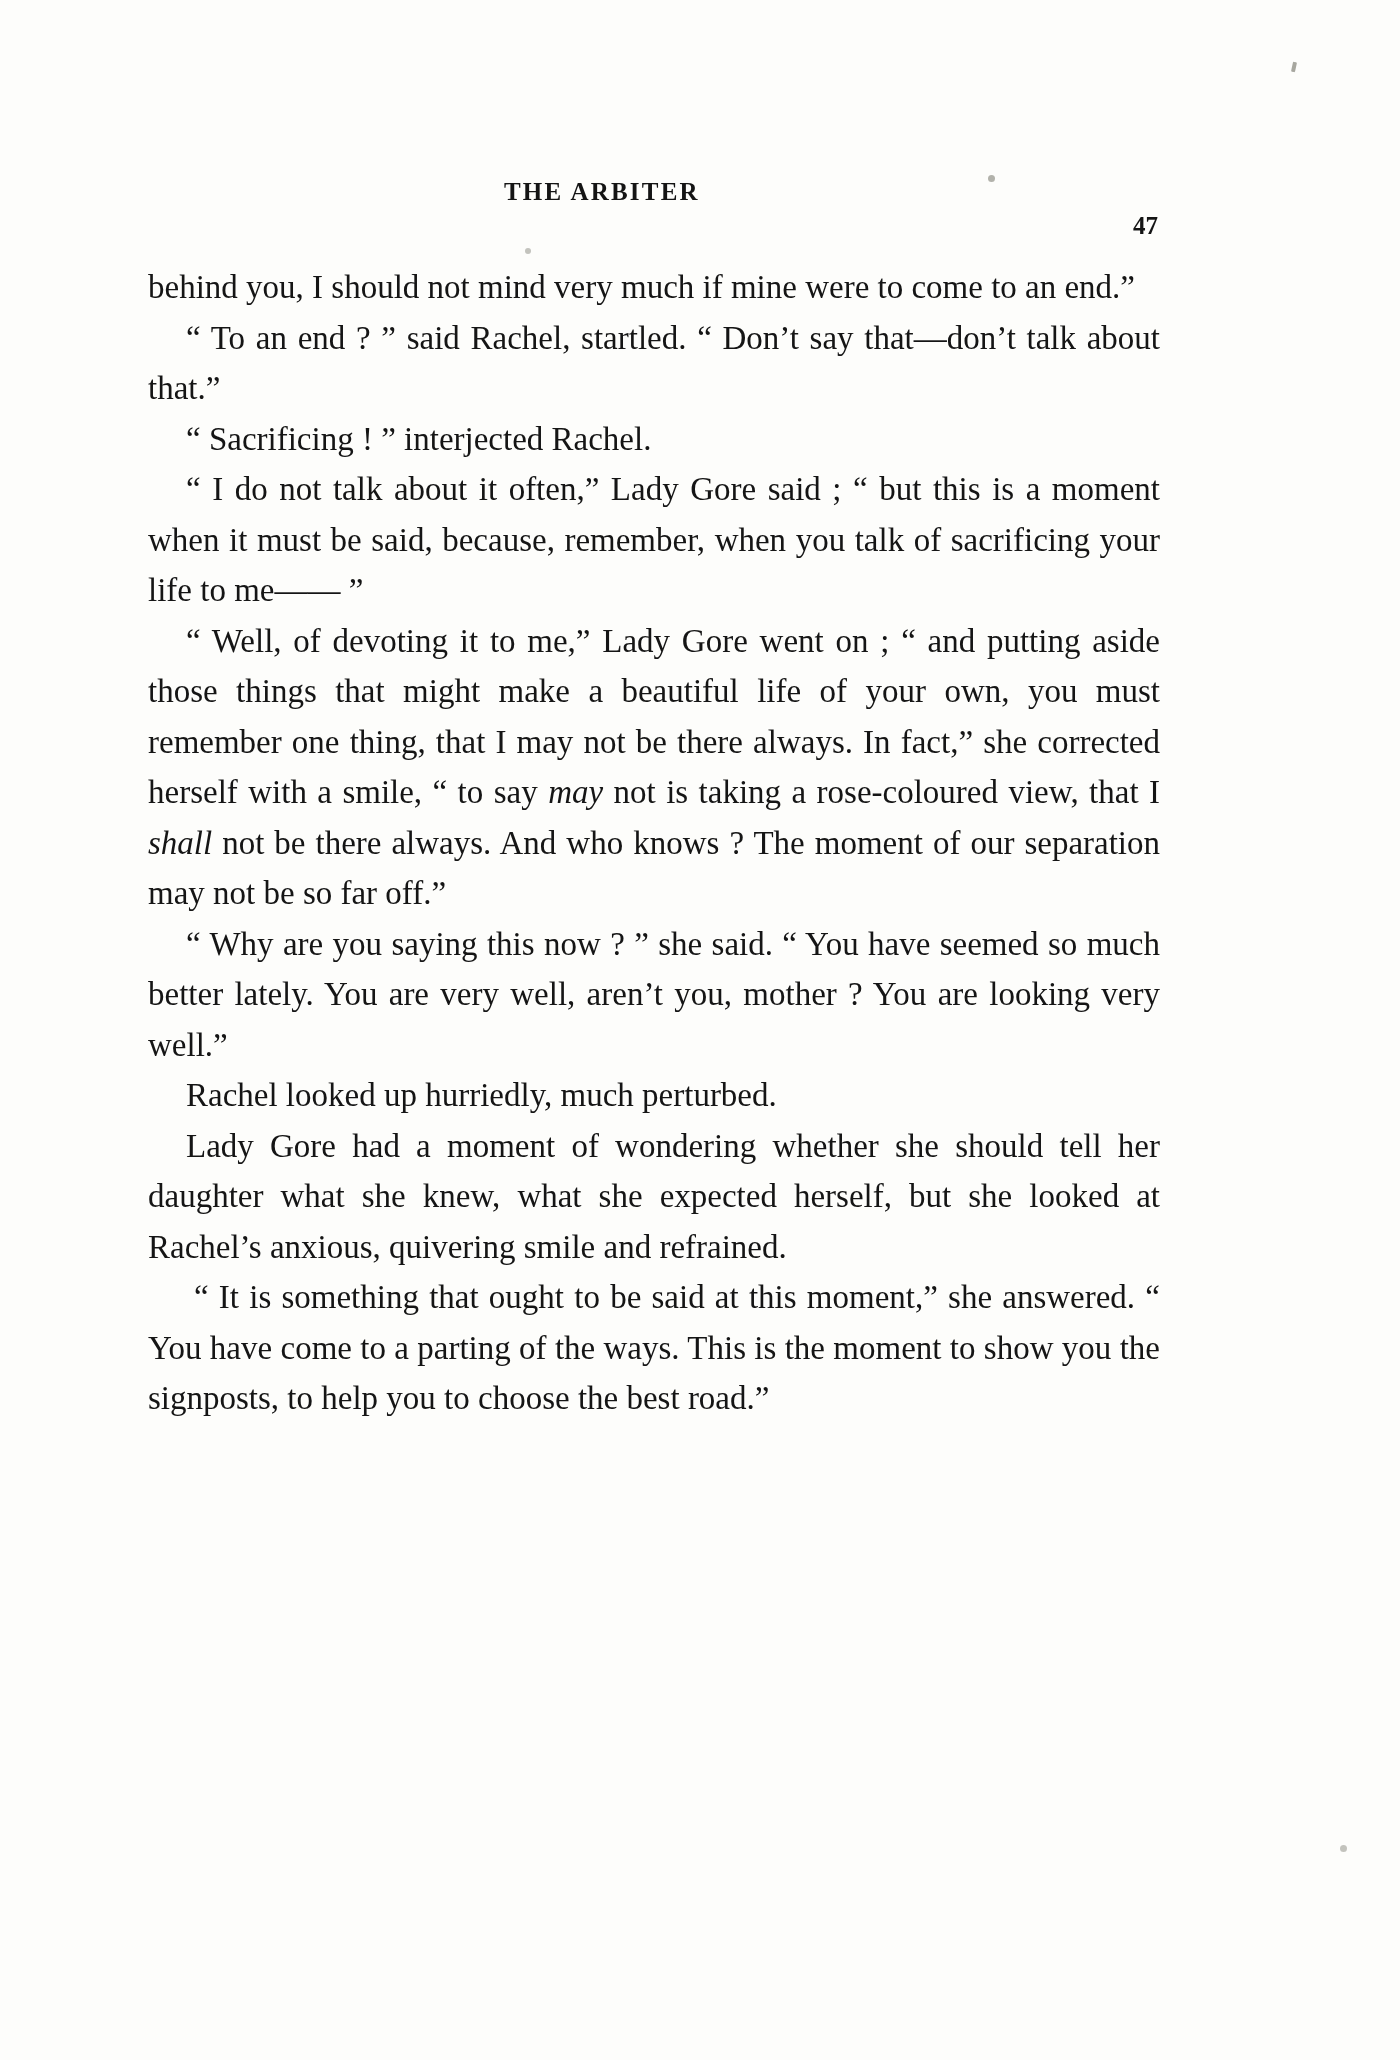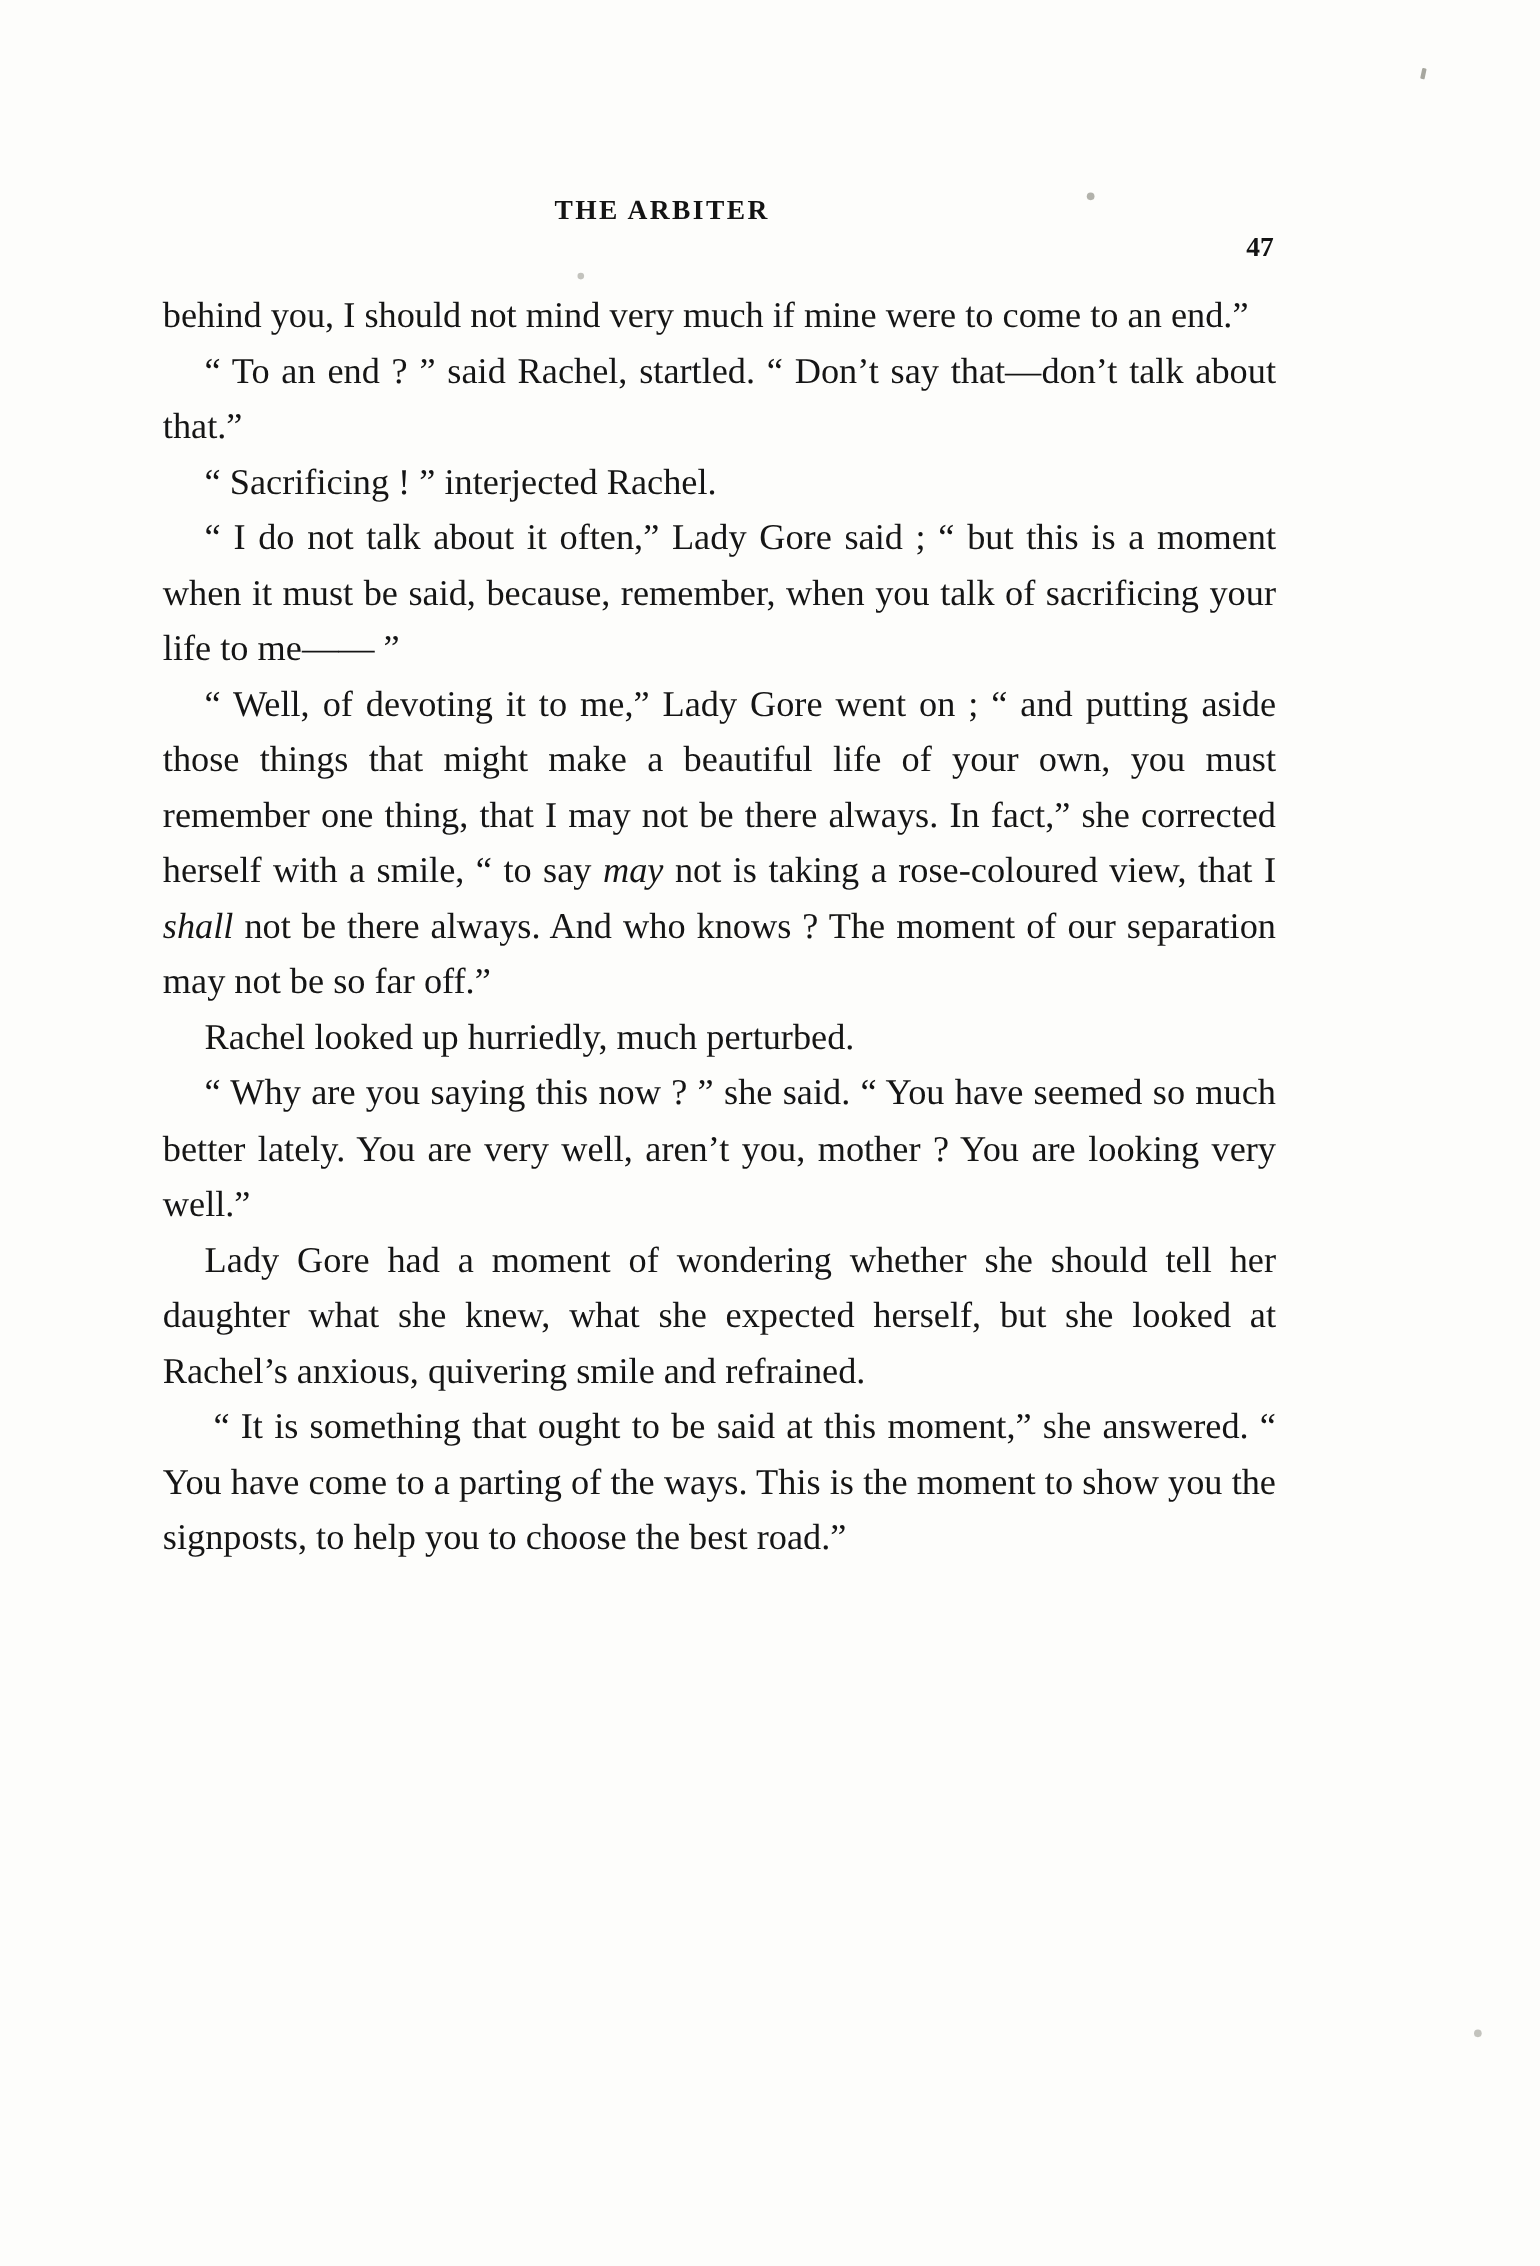"Rachel looked up hurriedly, much" p.indent { order: before "“ Why are you saying" -> after "“ Why are you saying" }
